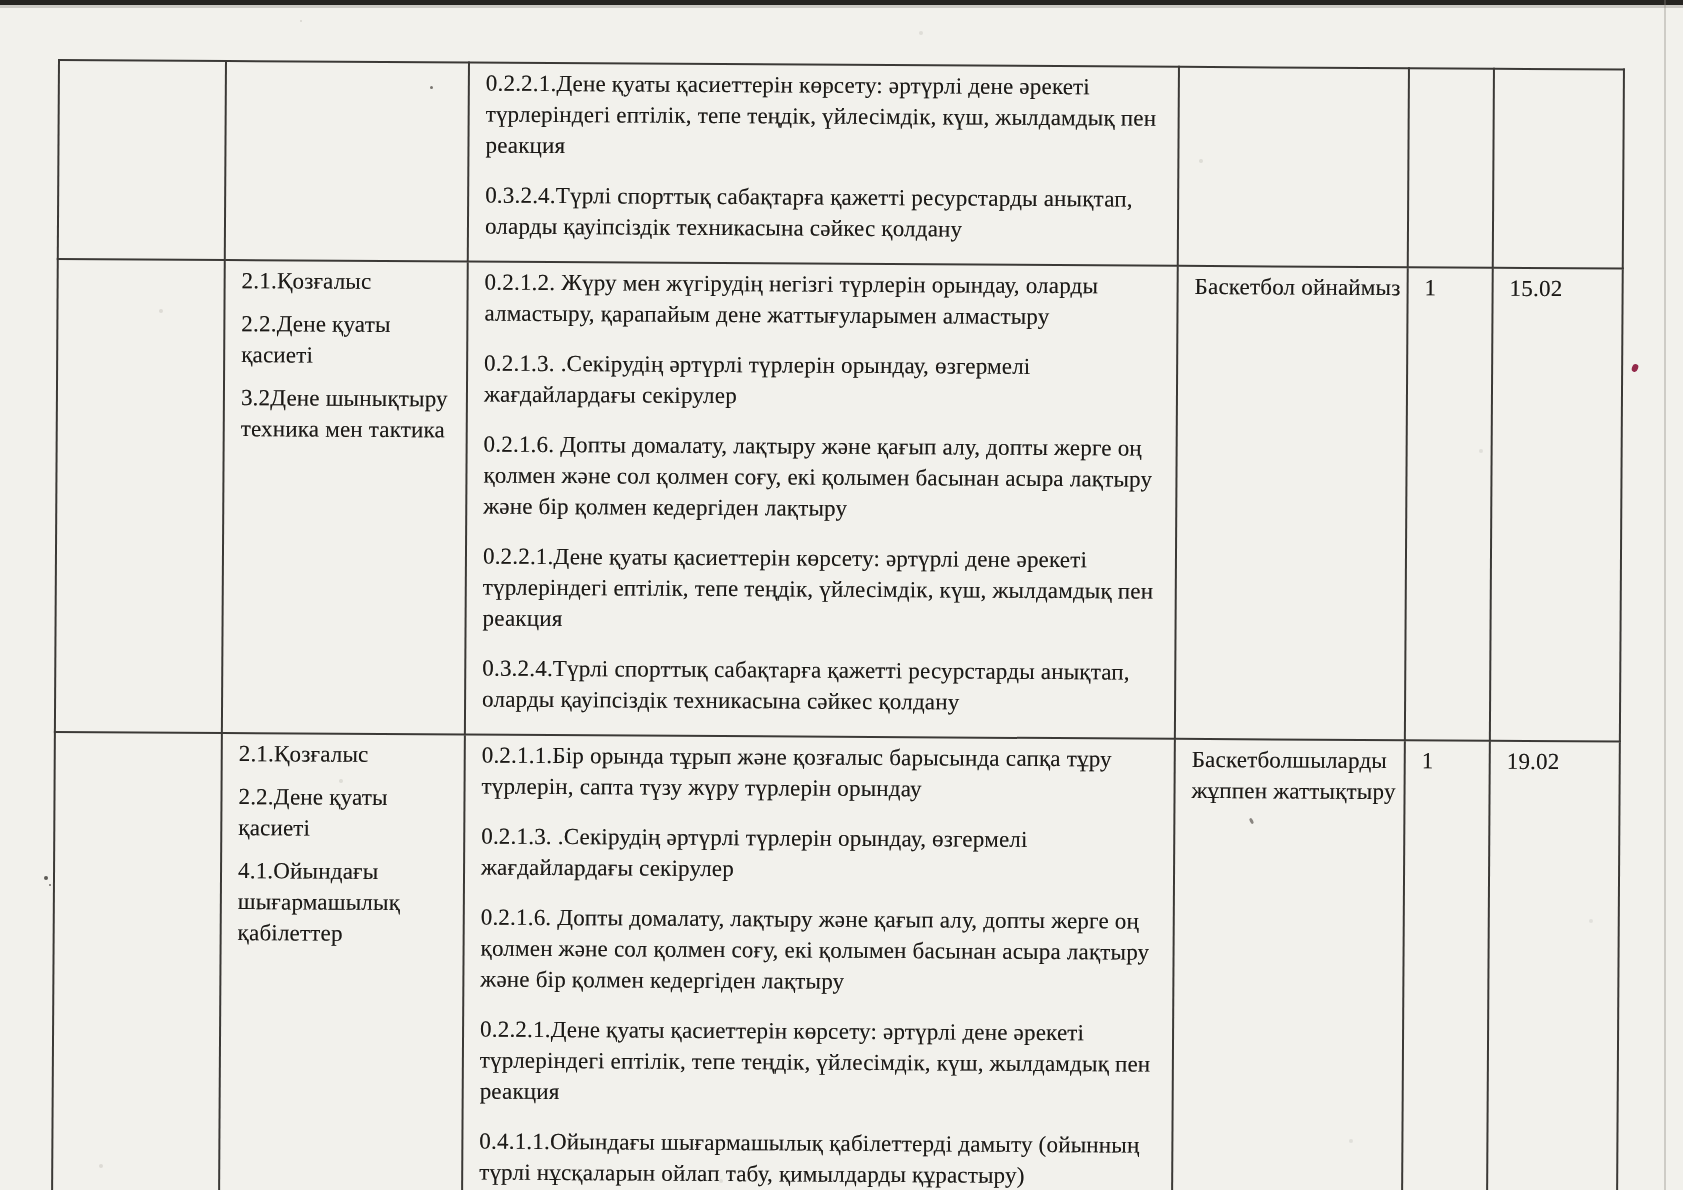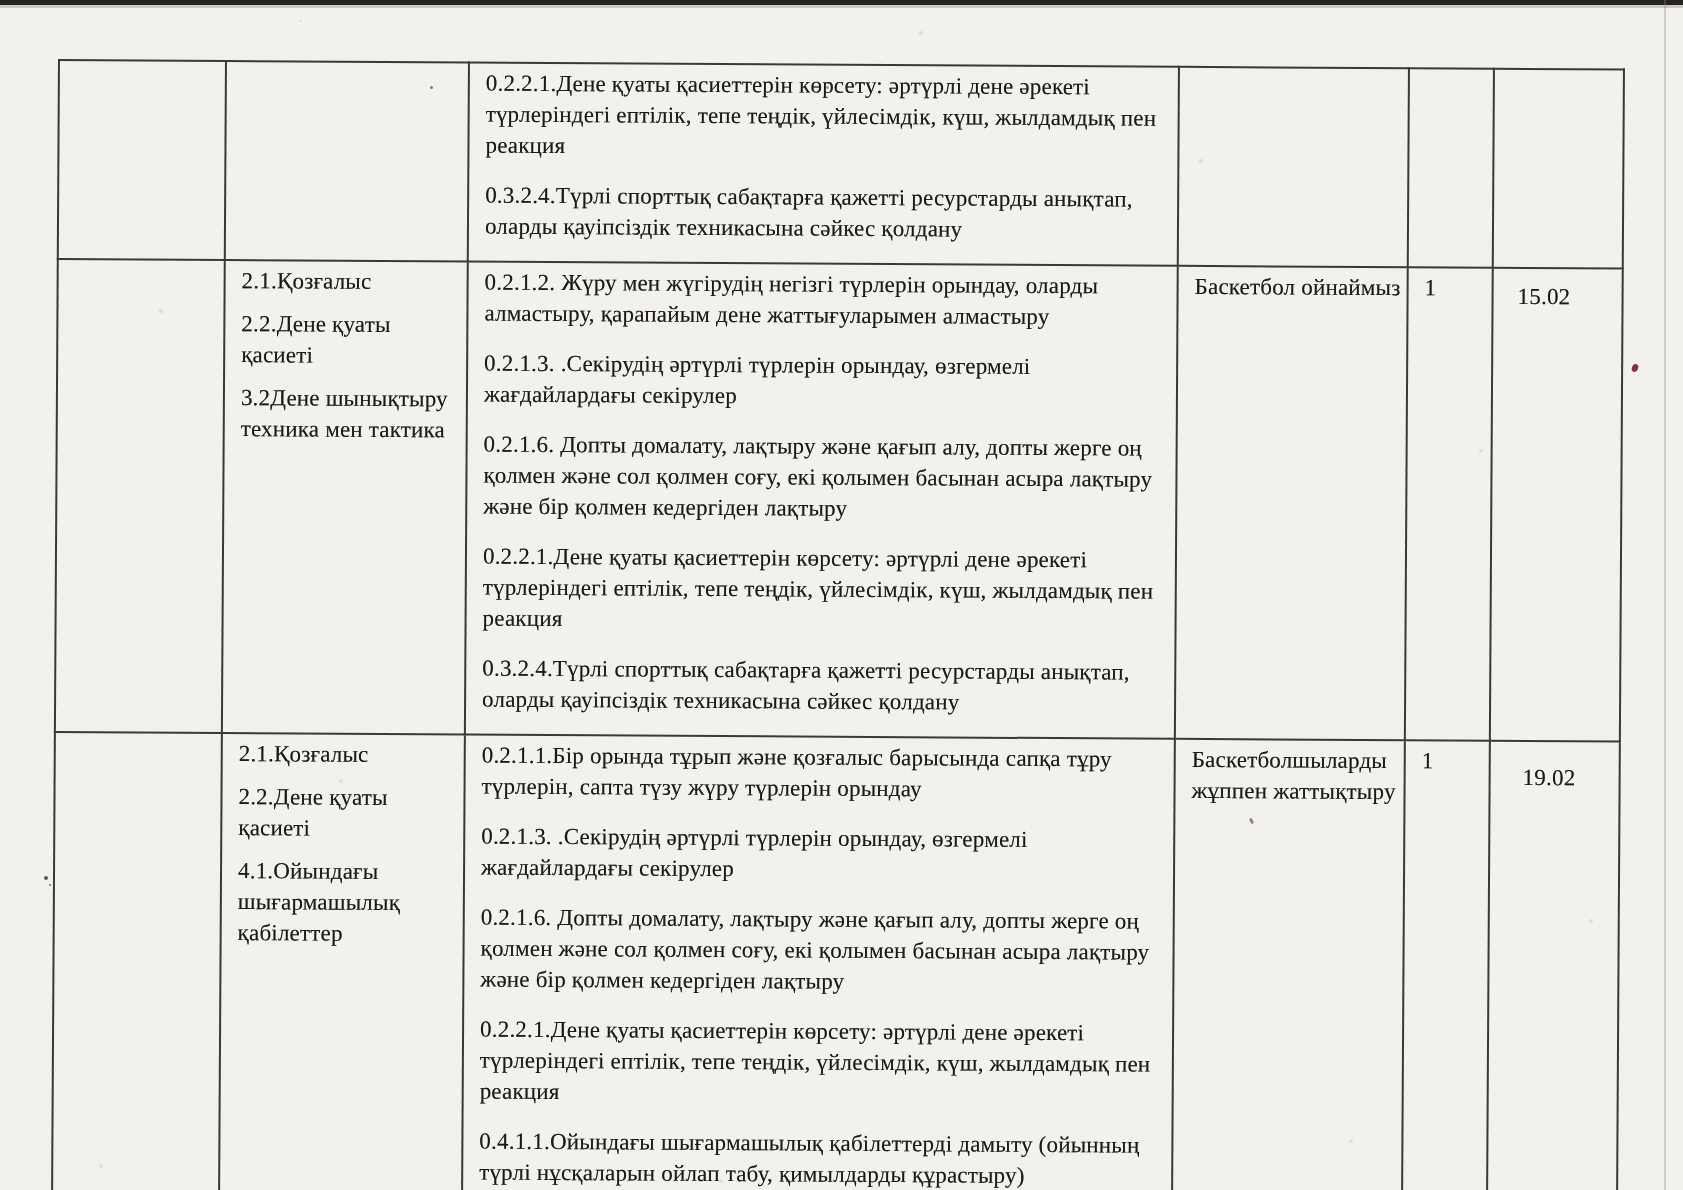"15.02" p { margin: 8px -> 0 }
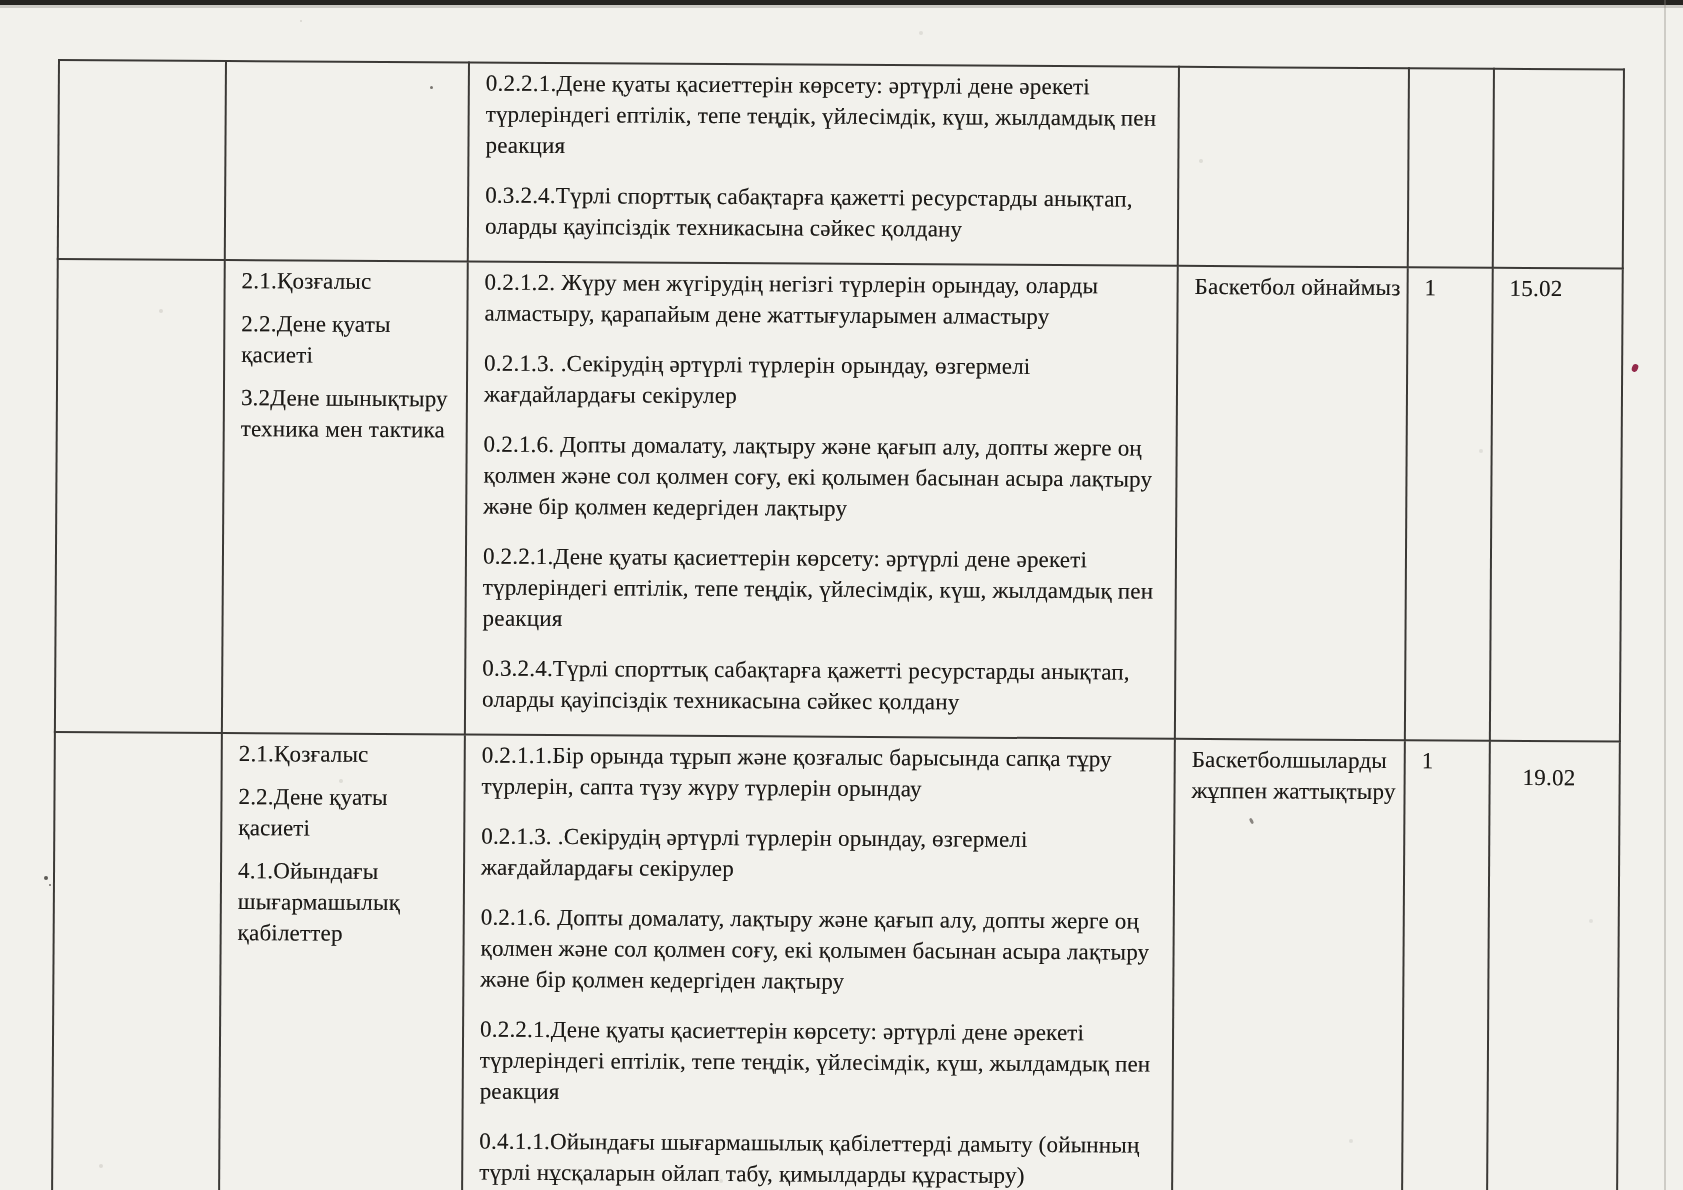"19.02" p { margin: 16px -> 0 }
